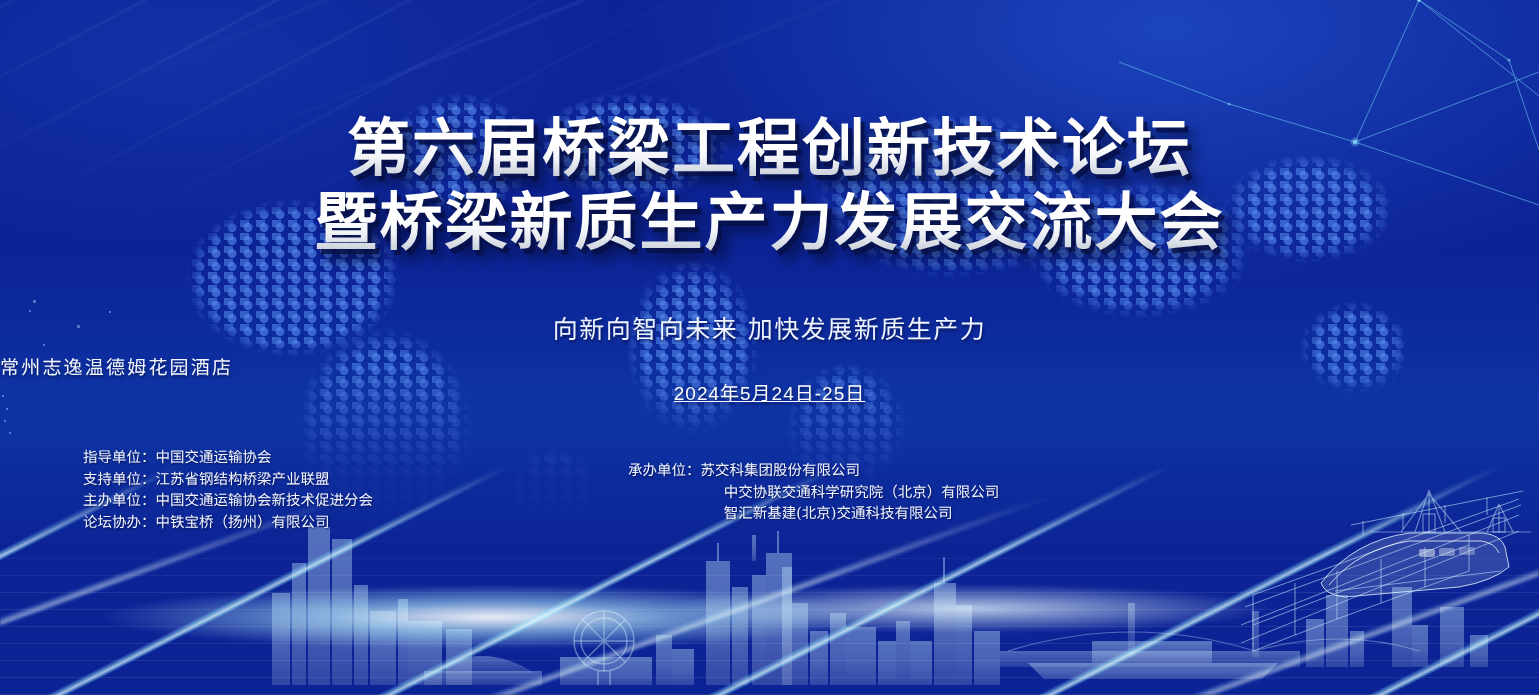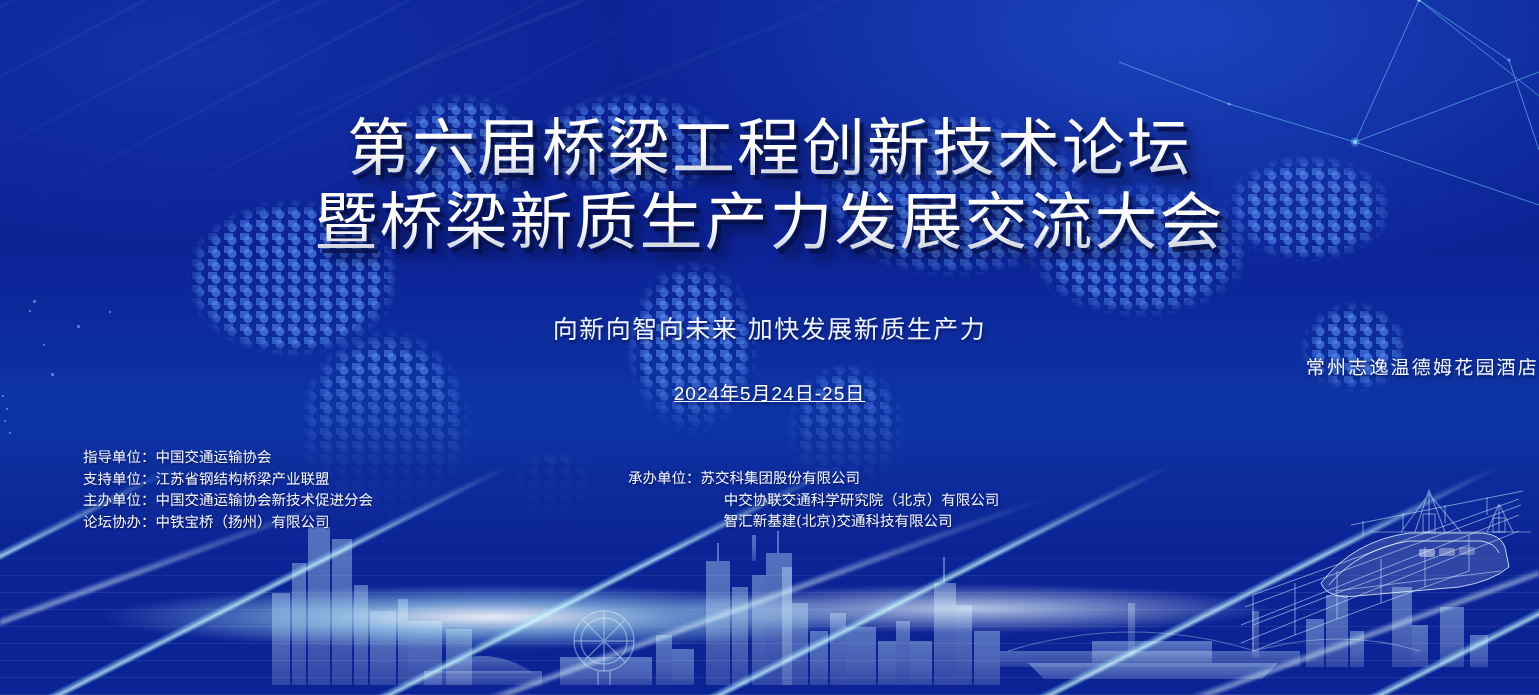"第六届桥梁工程创新技术论坛" .title-line { font-weight: 400 -> 700 }
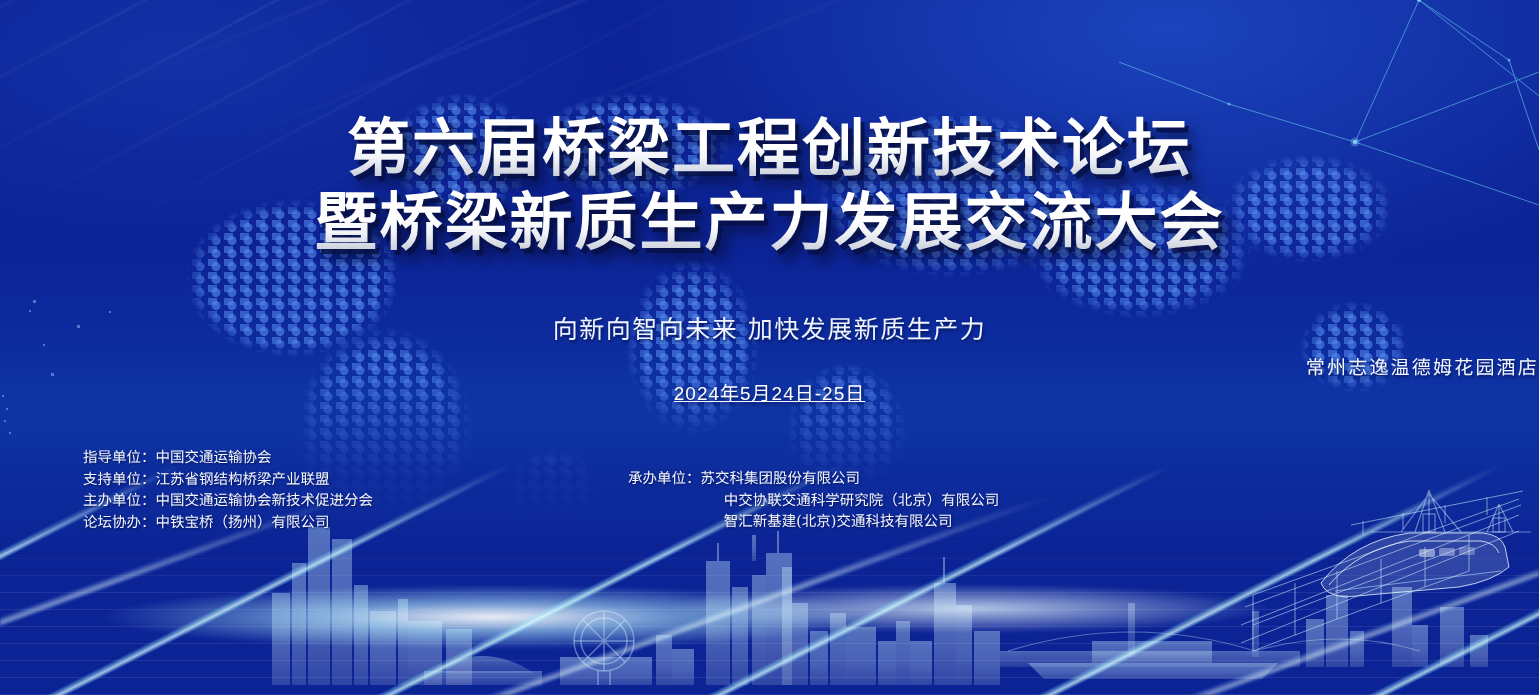"常州志逸温德姆花园酒店" .venue { text-align: right -> left }
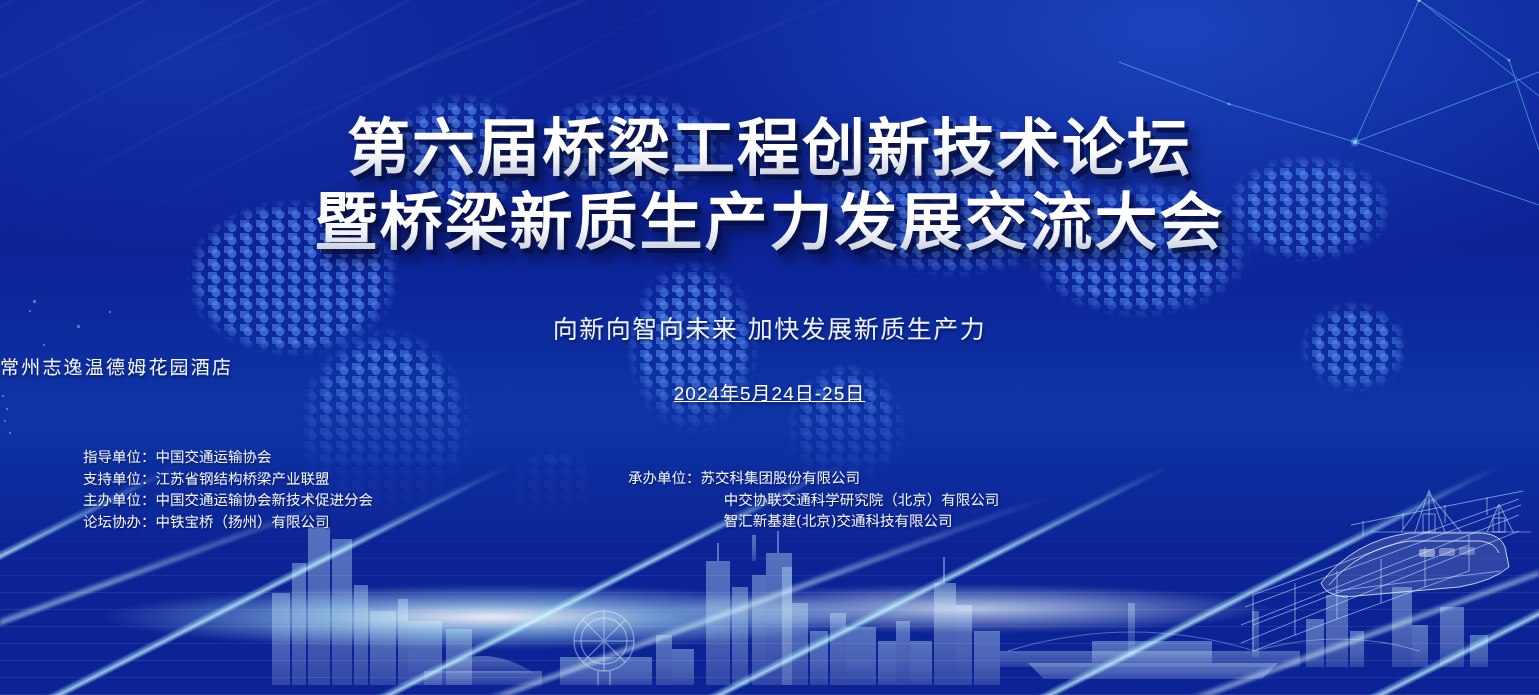"承办单位：苏交科集团股份有限公司" .org-col.mid { top: 21px -> 13px }
